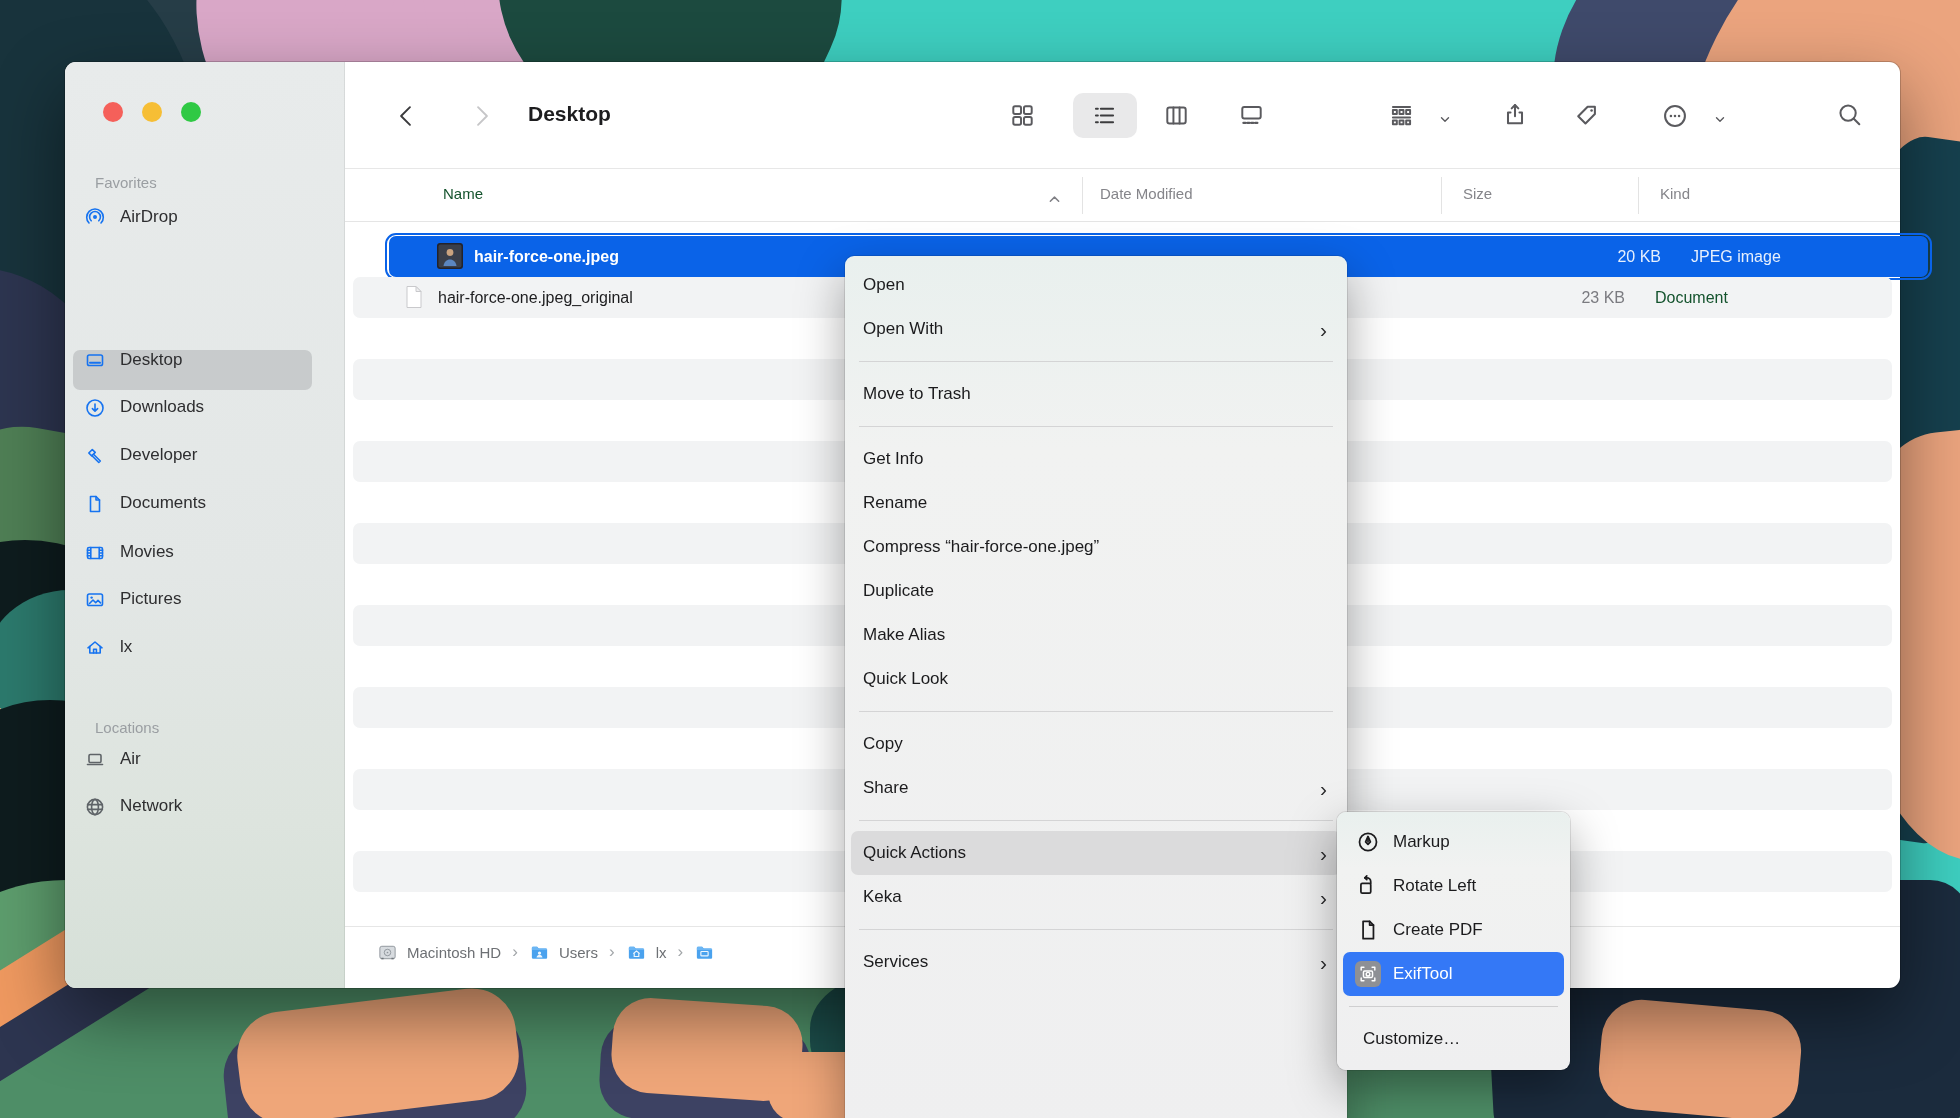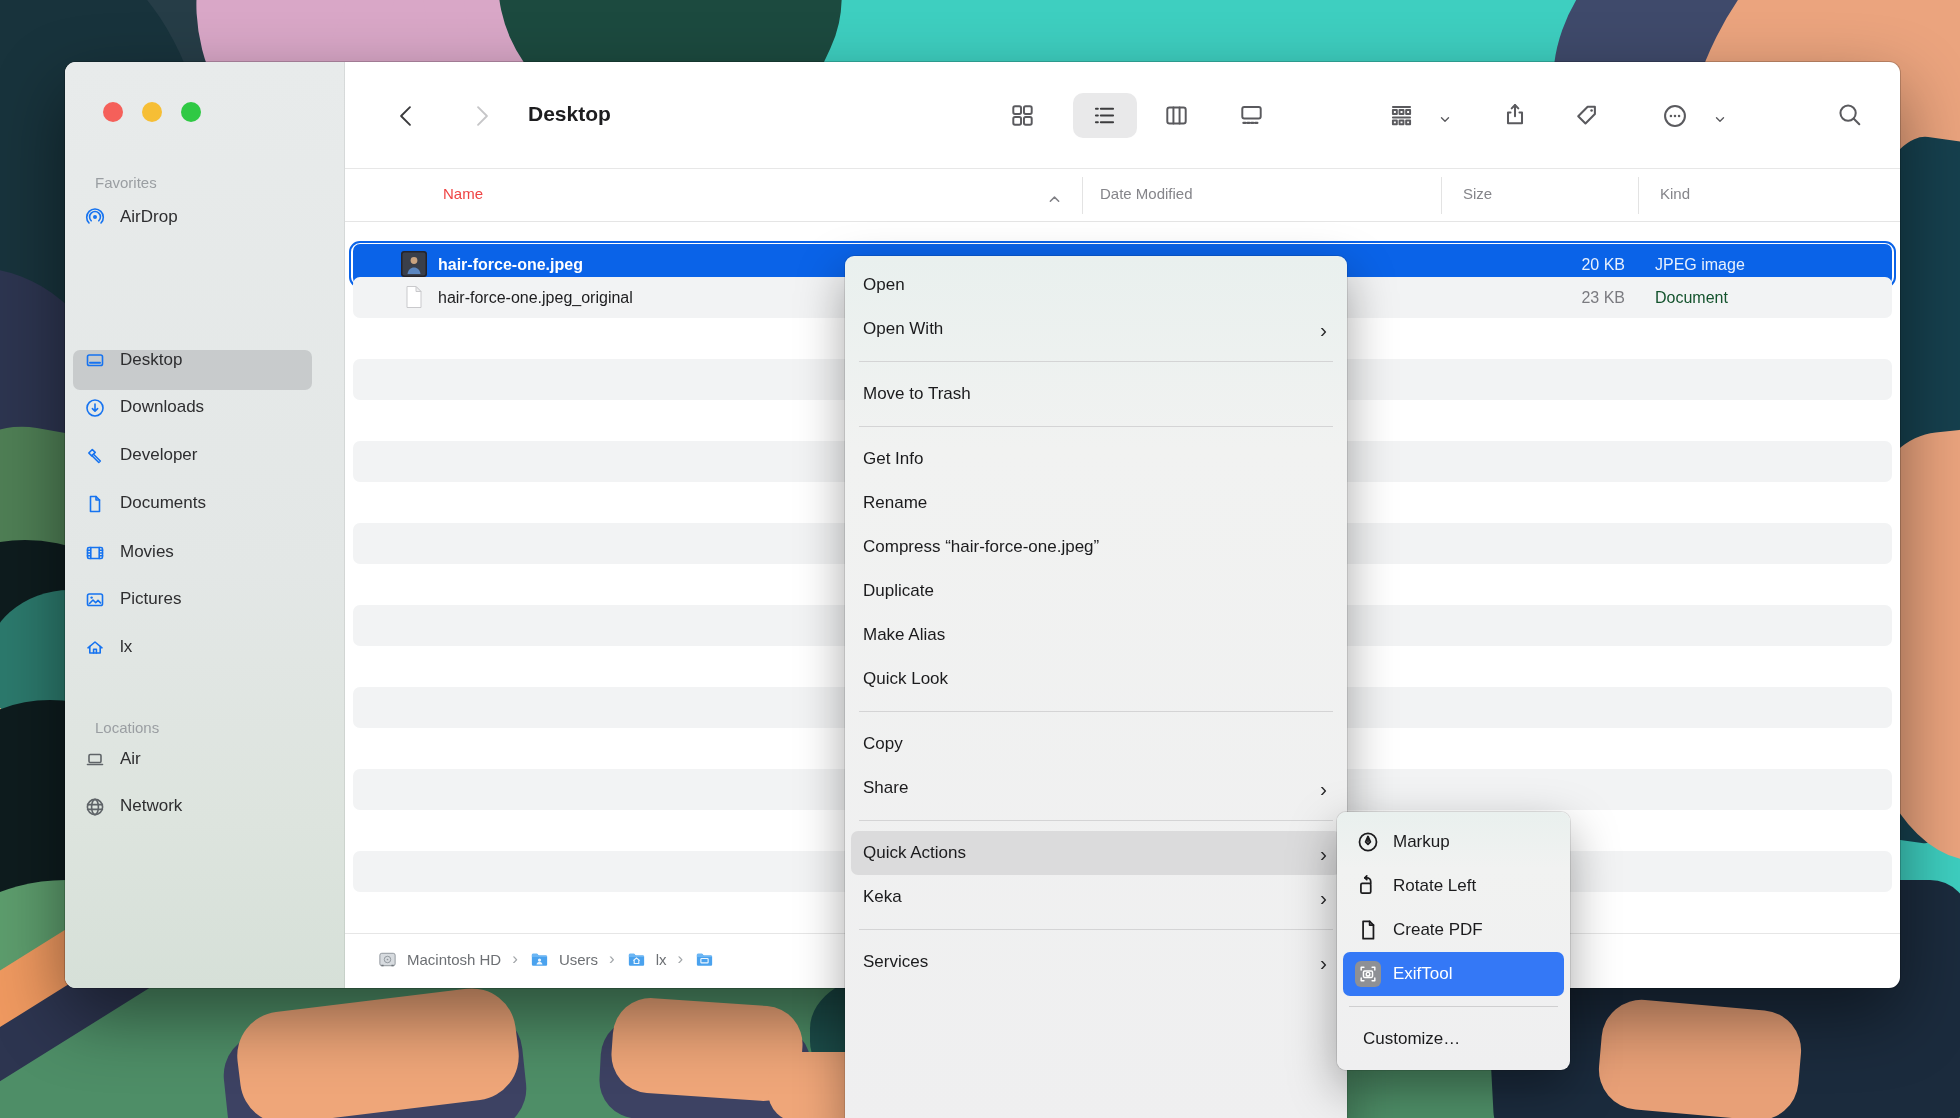"Name" span.hl { color: #ef4444 -> #14532d }
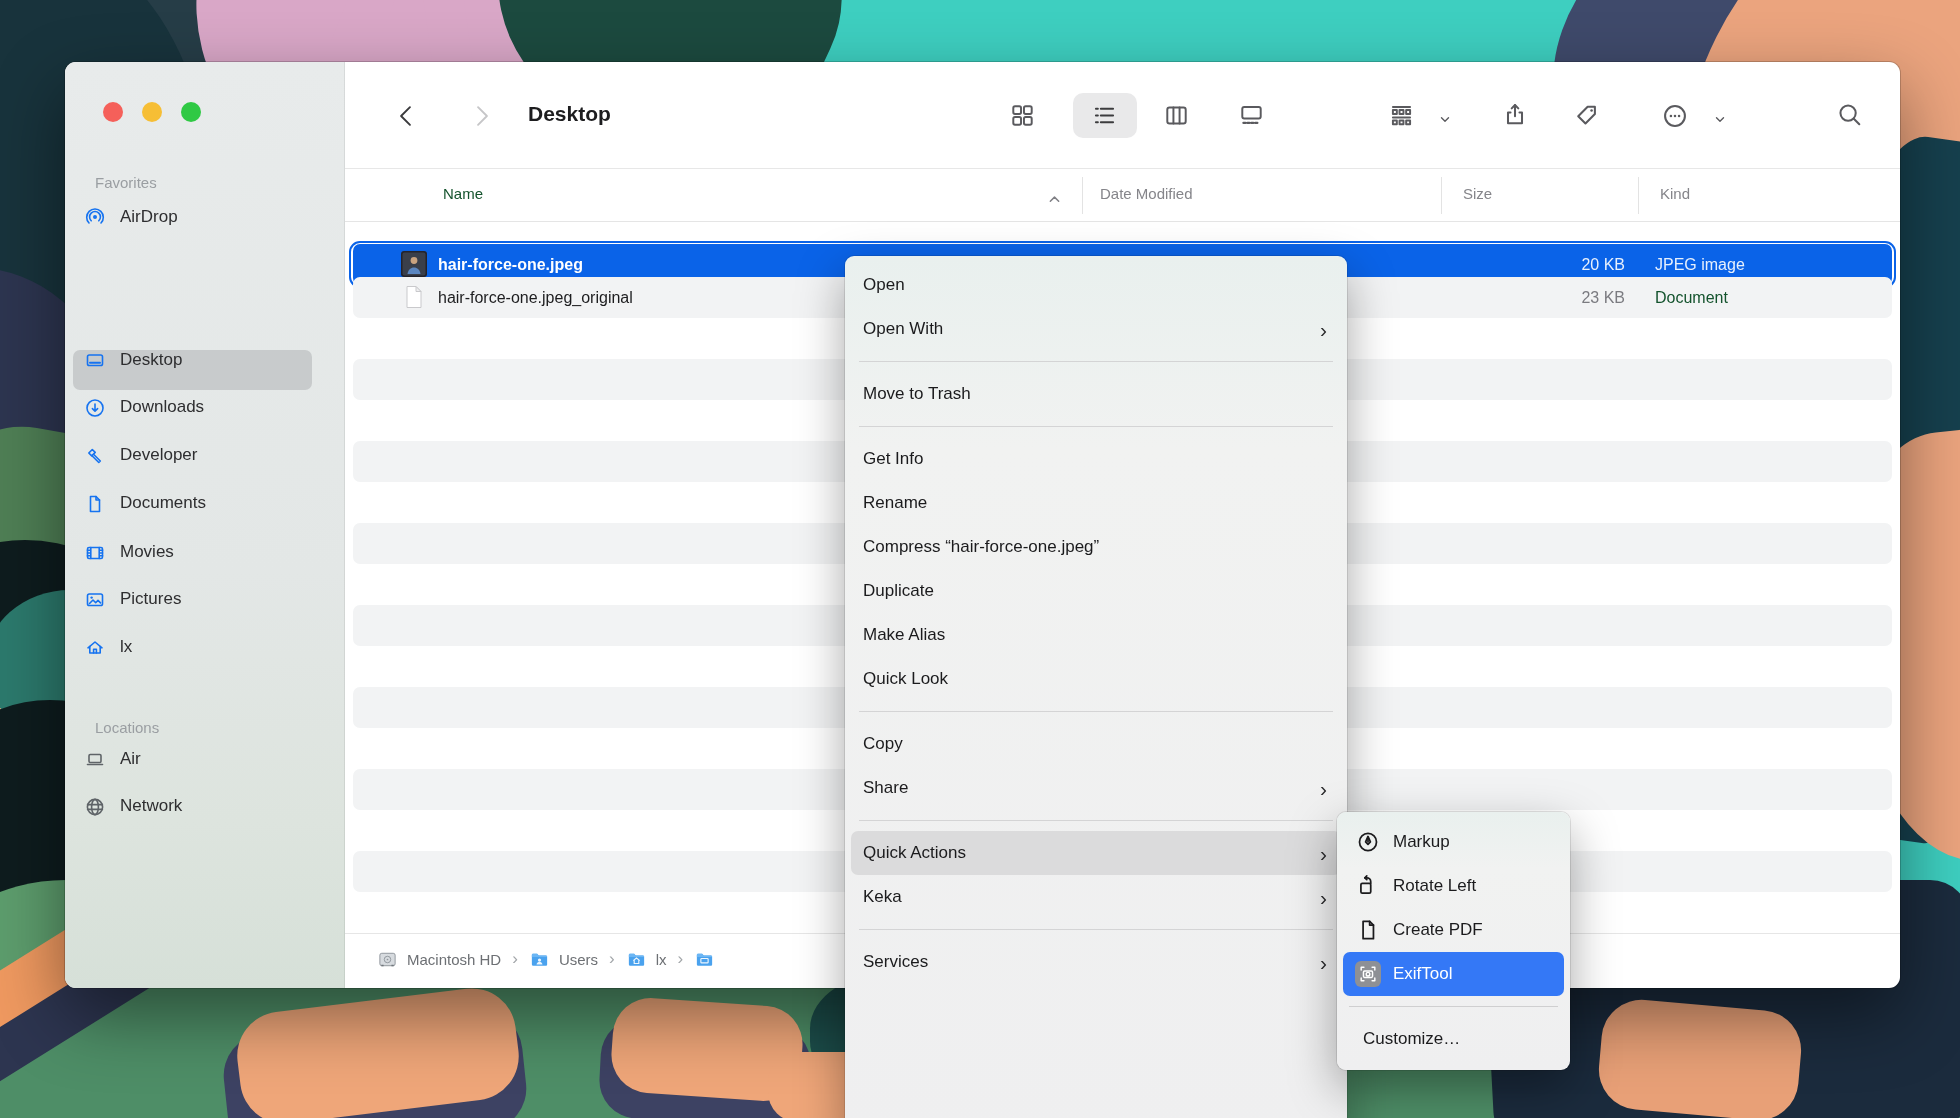"hair-force-one.jpeg" div.row { margin-left: none -> 36px; top: 8px -> 0 }
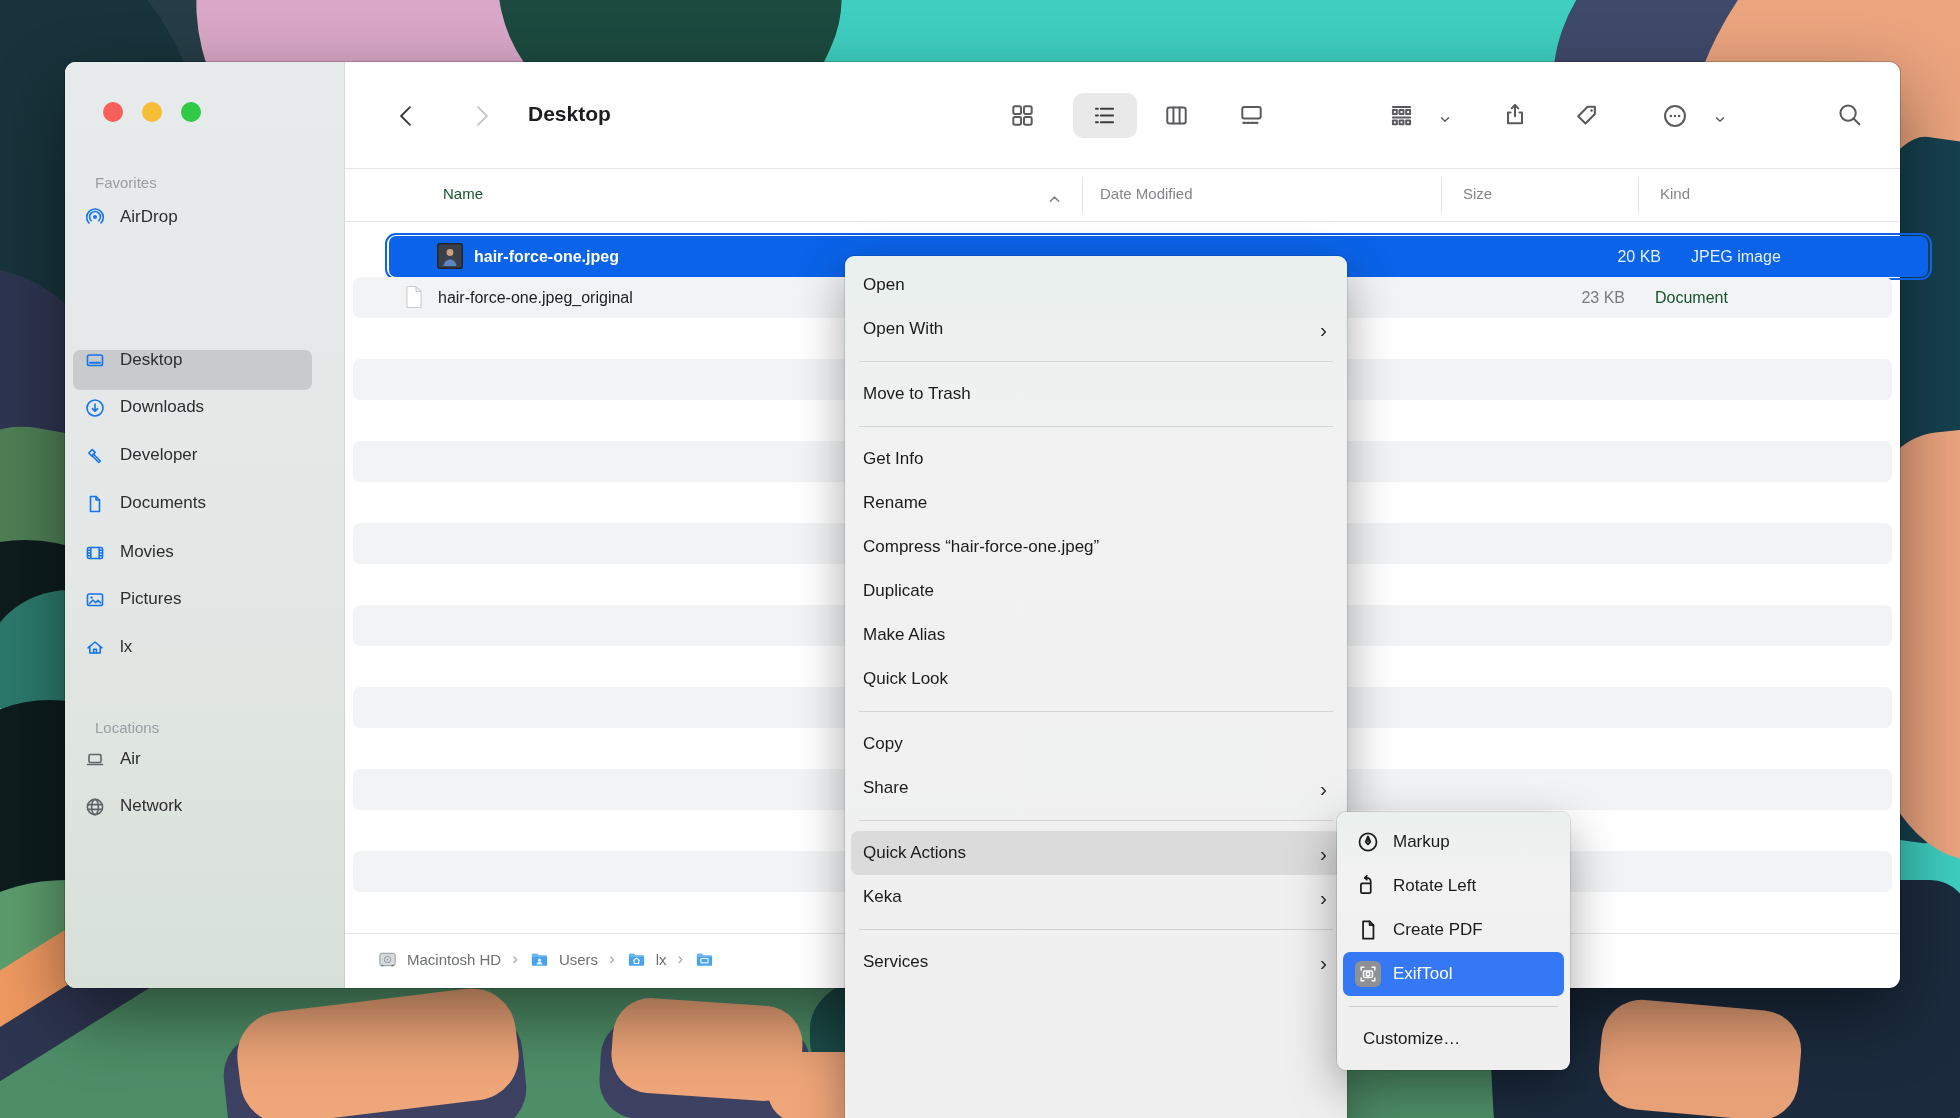"Macintosh HD" .pathbar { bottom: 4px -> 11px }
